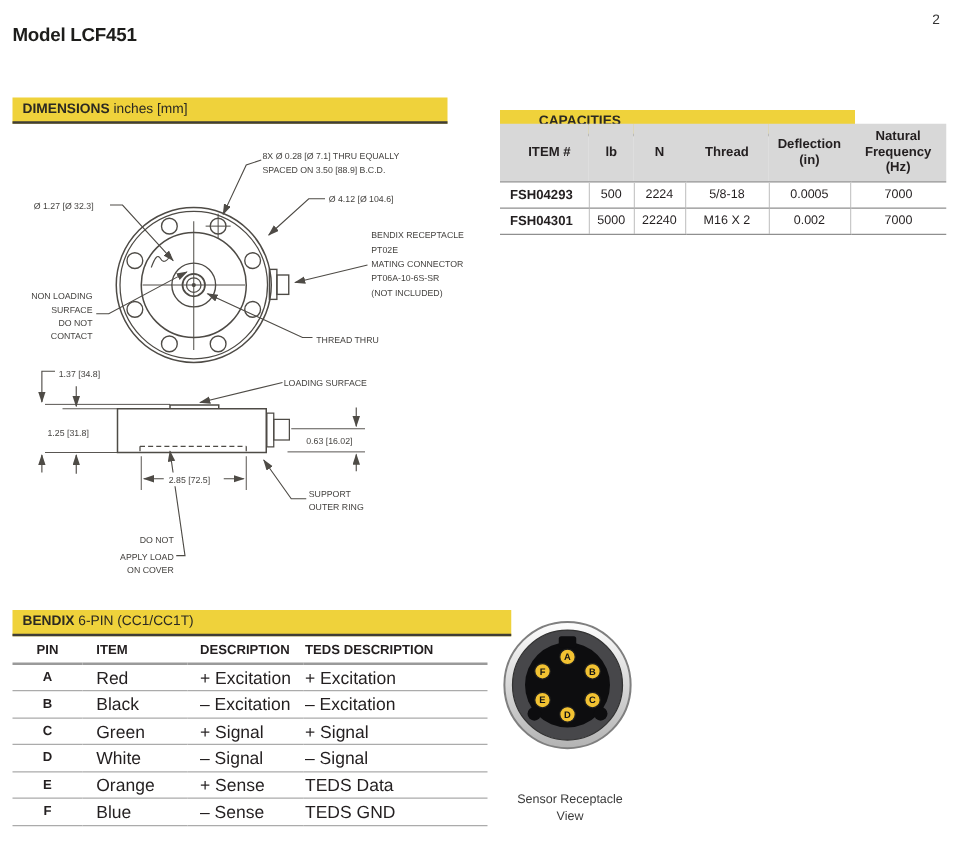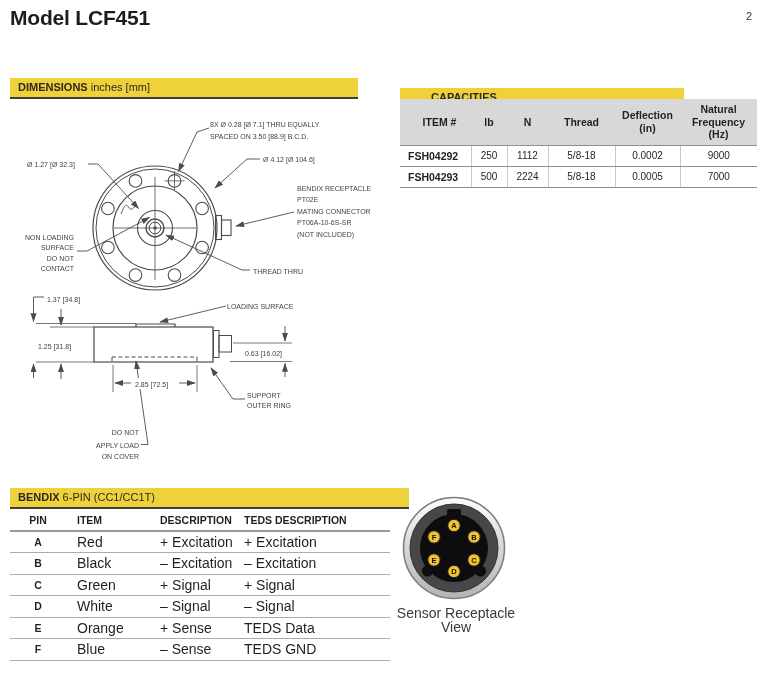"Model LCF451" .title { font-size: 21px -> 15px; top: 6px -> 20px }
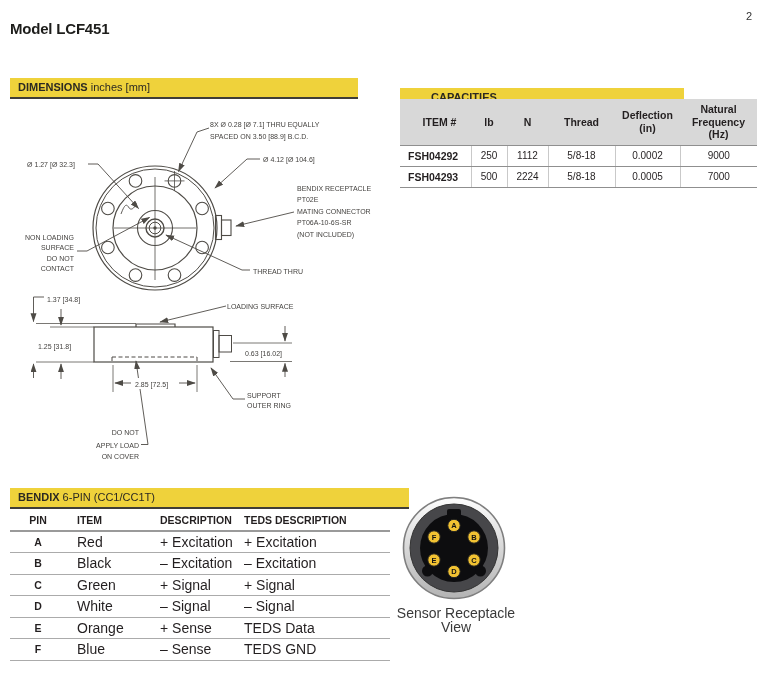"FSH04292" tr { html: <tr> <td>FSH04292</td> <td>250</td> <td>1112</td> <td>5/8-18</td> <td>0.0002</td> <td>9000</td> </tr> -> none }
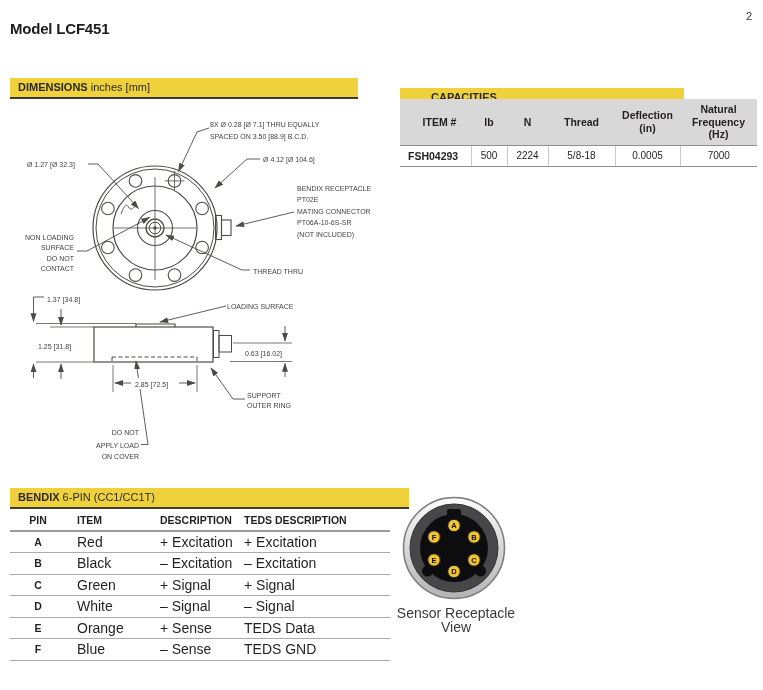"FSH04301" tr { html: none -> <tr> <td>FSH04301</td> <td>5000</td> <td>22240</td> <td>M16 X 2</td> <td>0.002</td> <td>7000</td> </tr> }
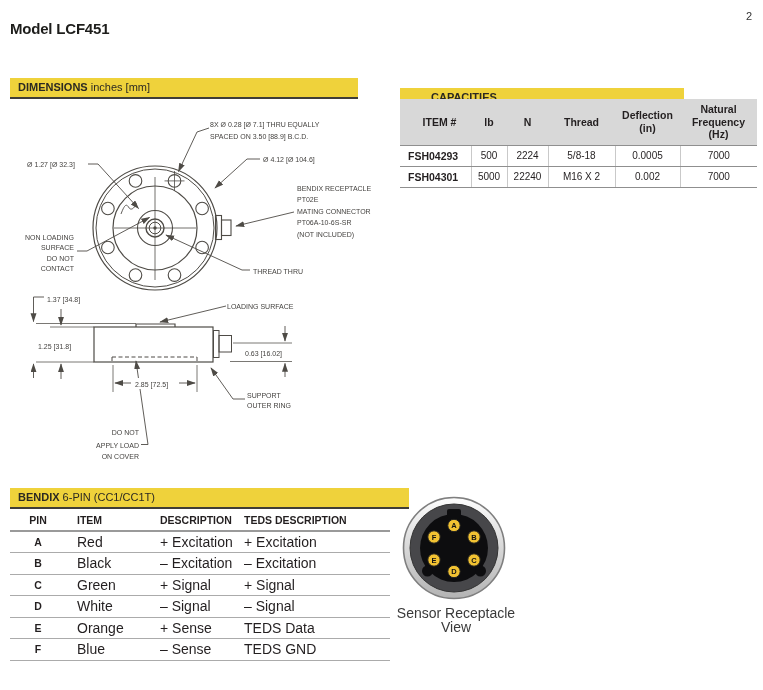"Sensor Receptacle" #connector-caption { font-size: 14px -> 10px; top: 606px -> 633px }
